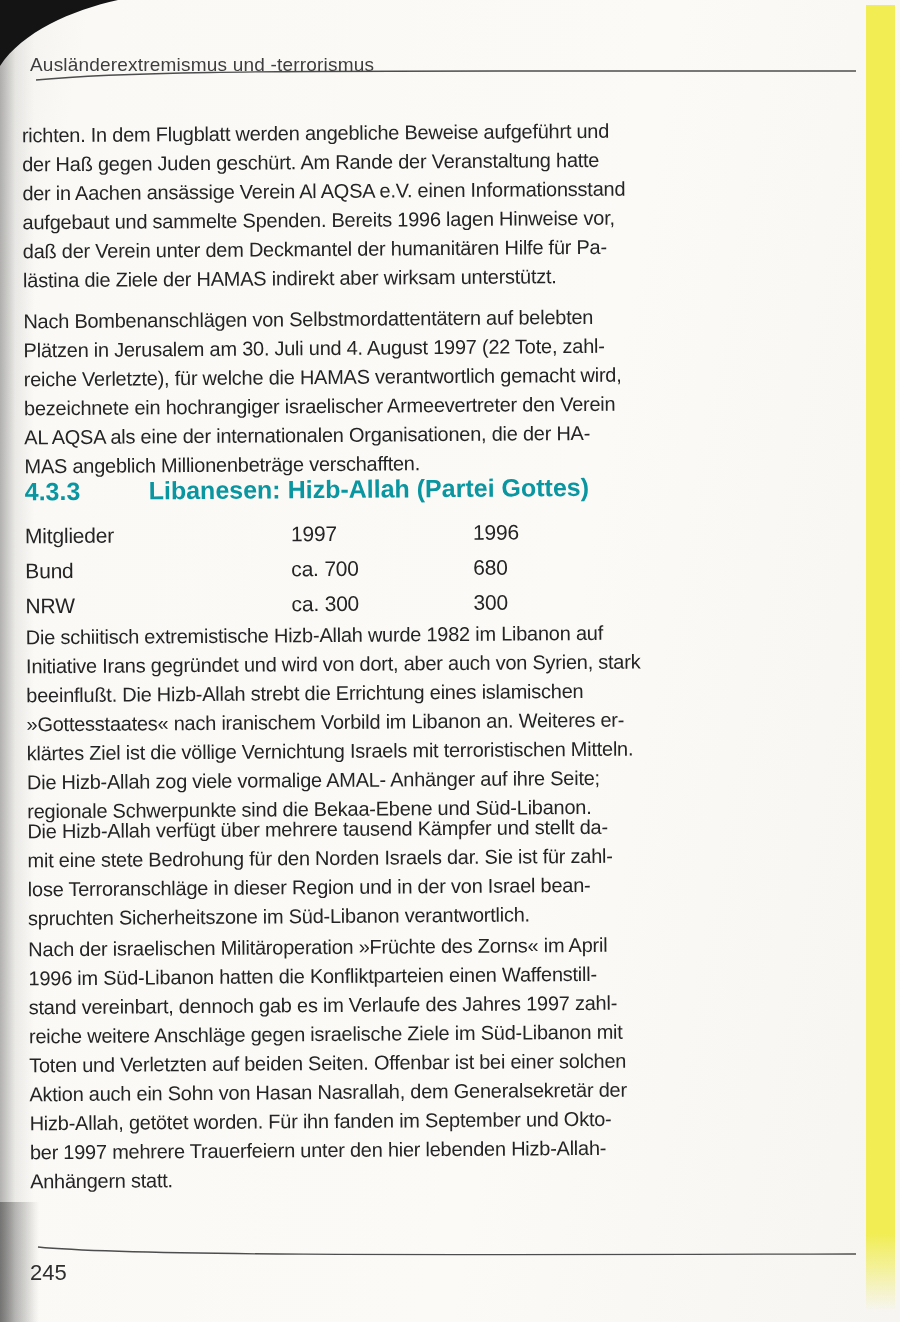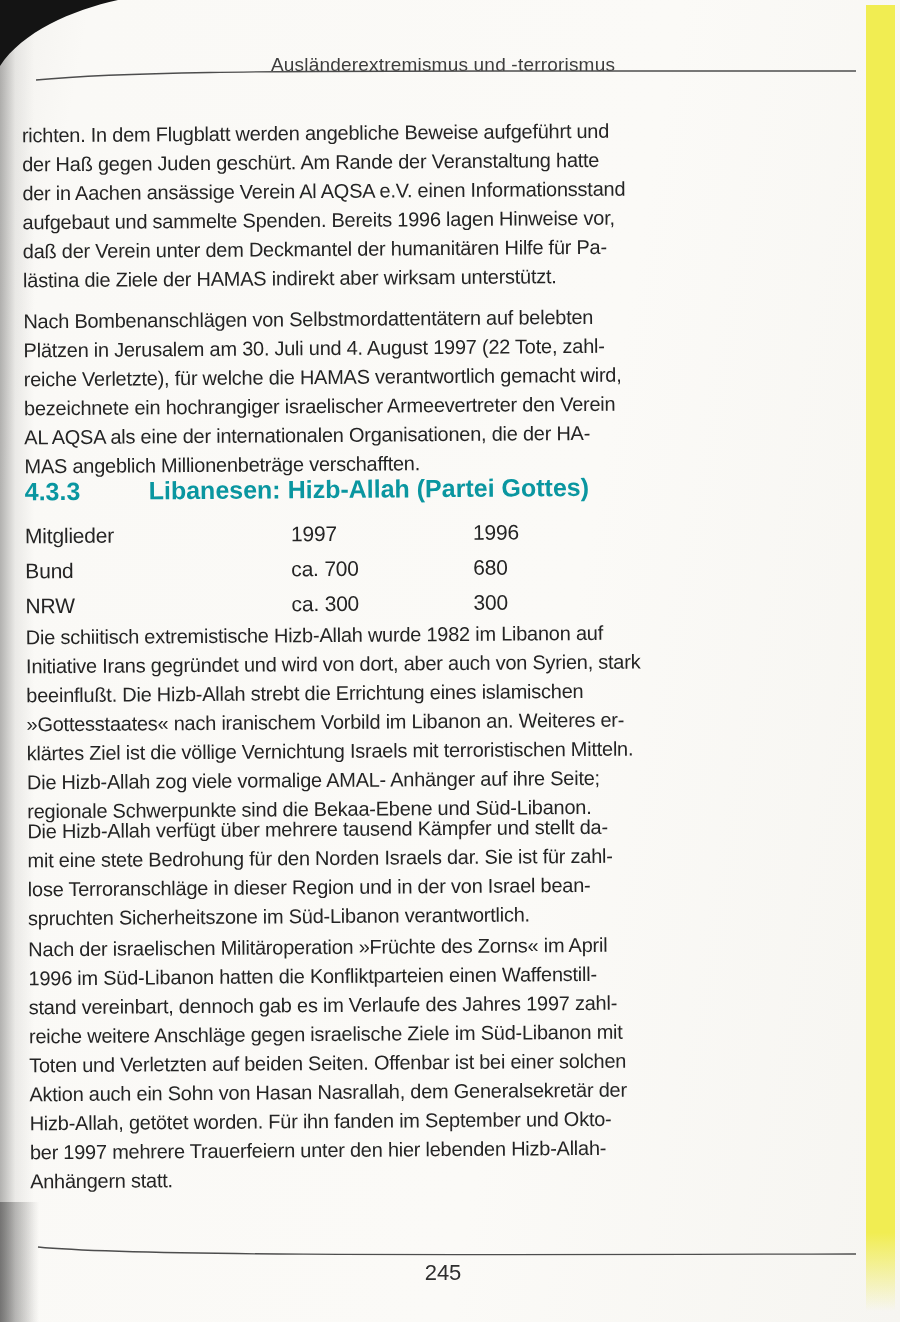"Ausländerextremismus und -terrorismus" .running-head { text-align: center -> left }
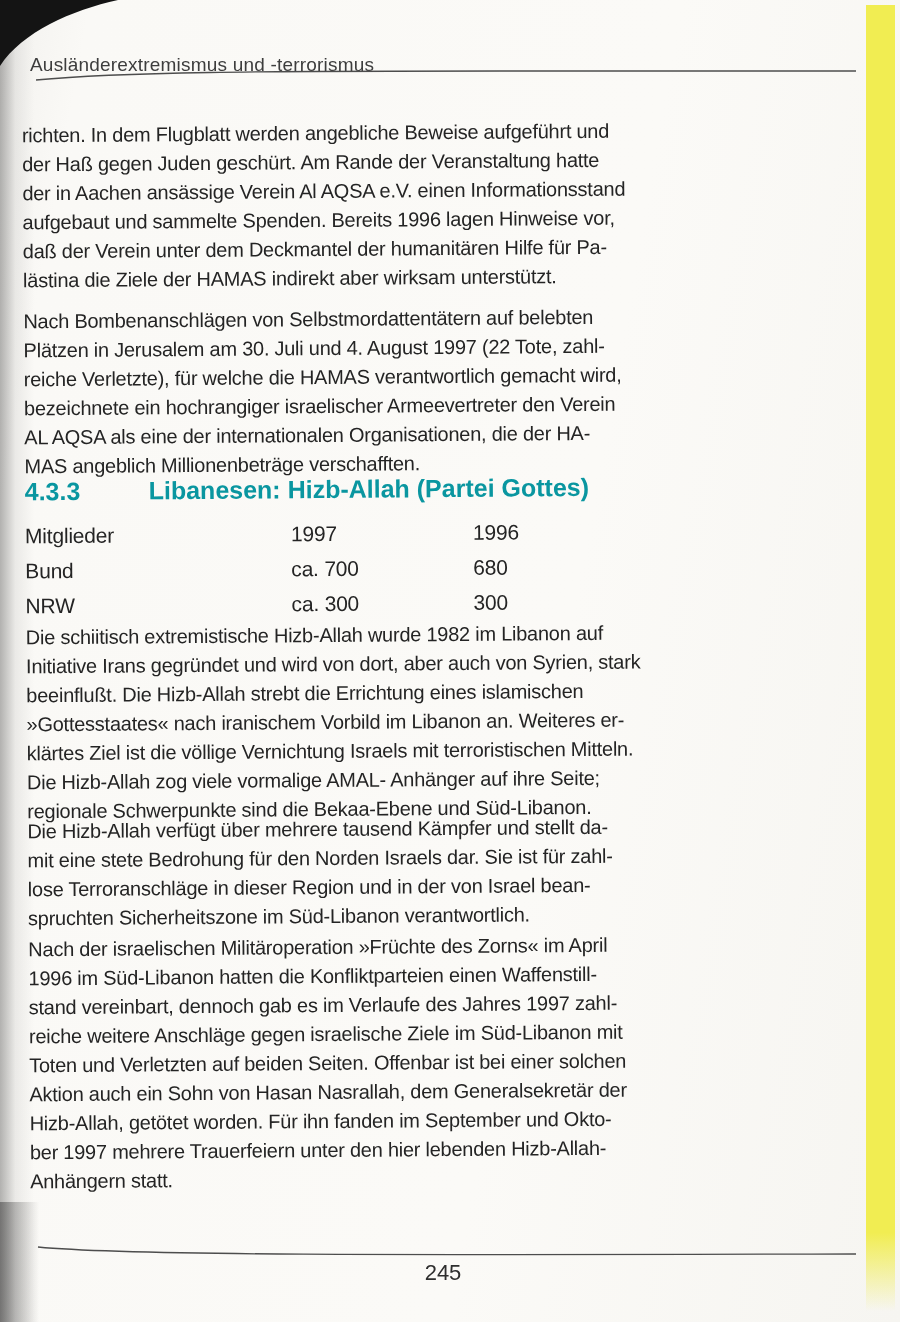"245" .footer-pagenum { text-align: center -> left }
